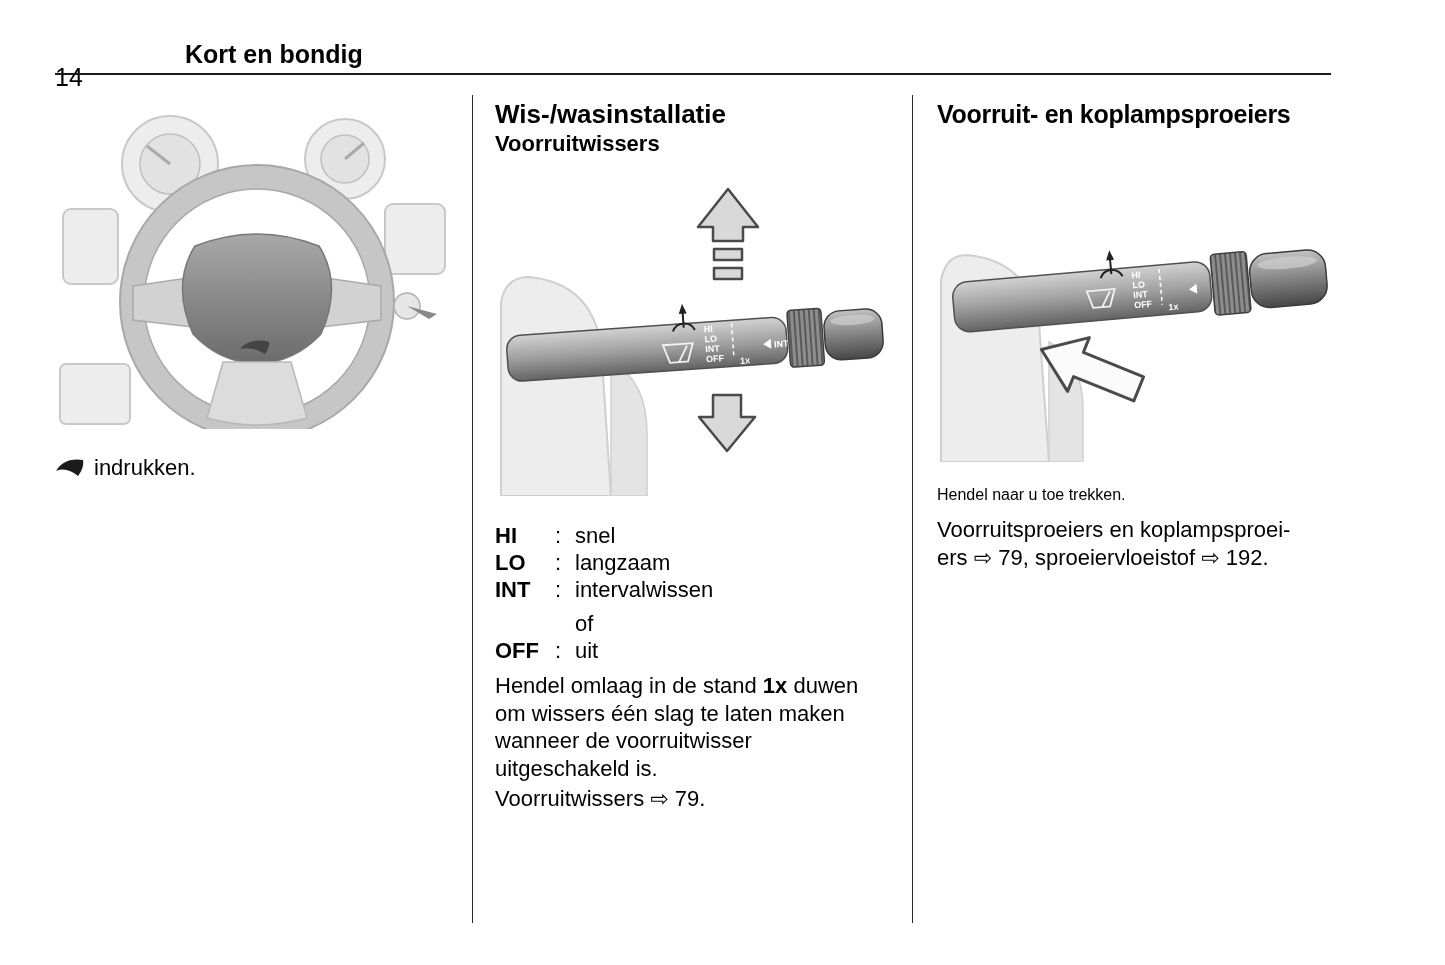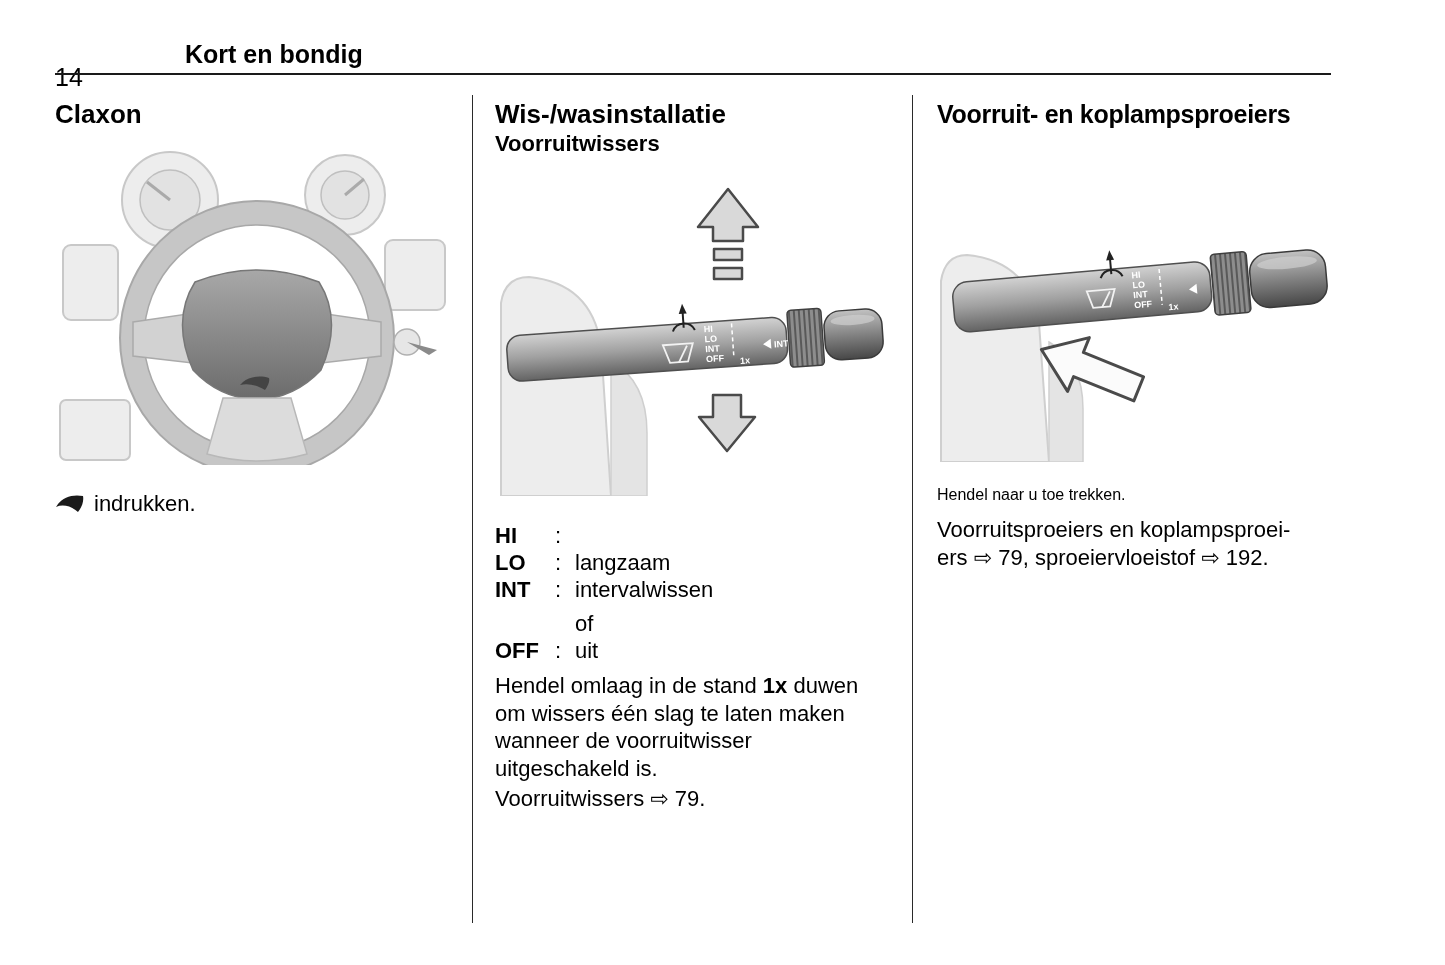"Claxon" h2.sect { html: <h2>Claxon</h2> -> none }
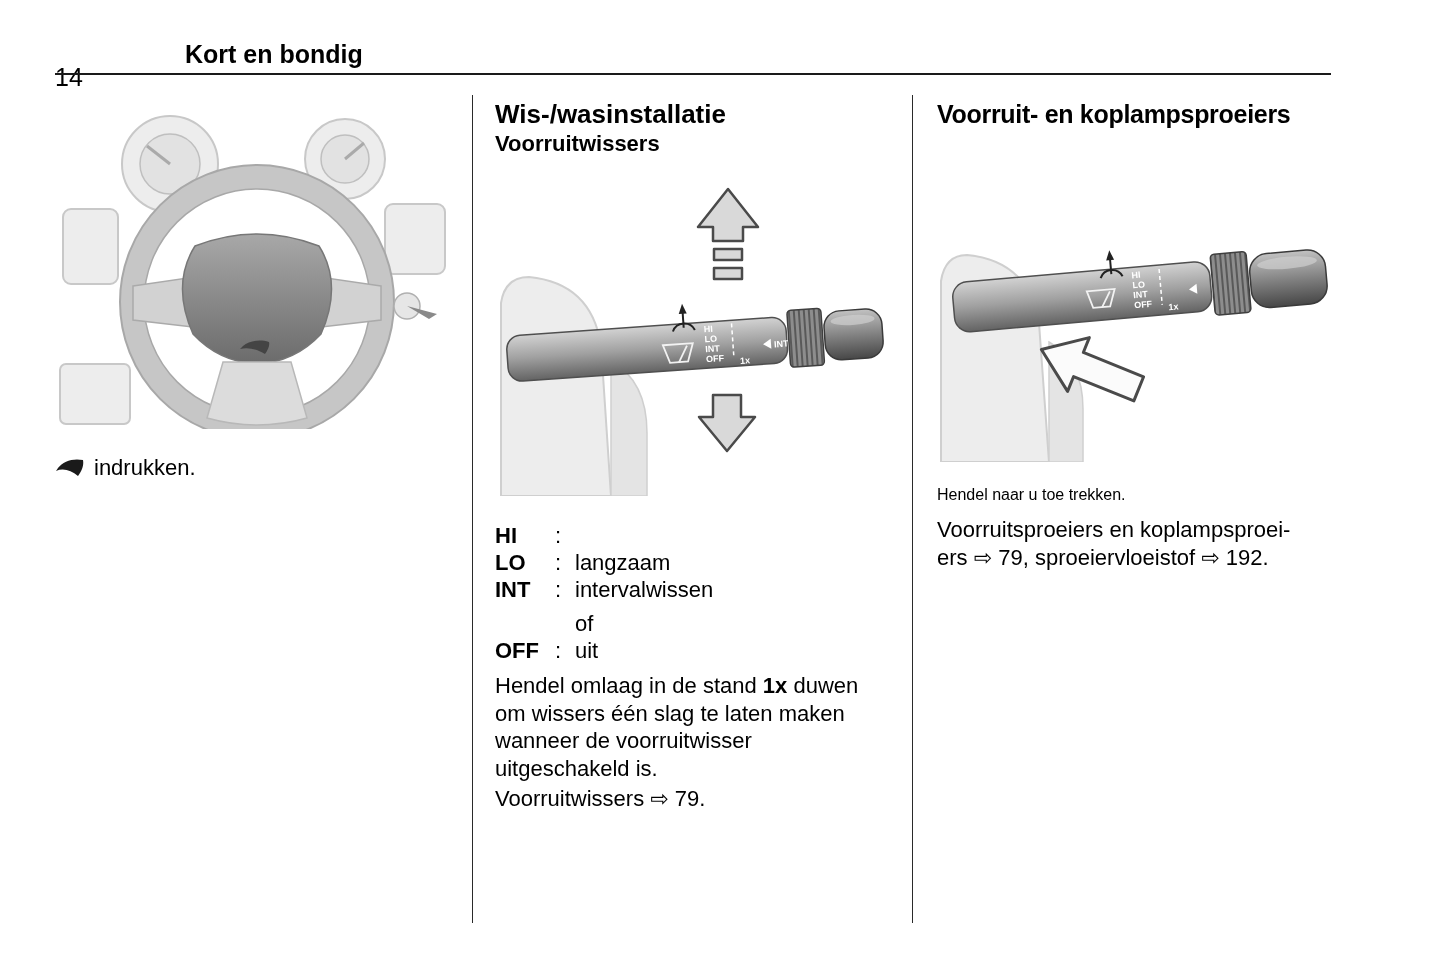"snel" span.desc { html: none -> <span>snel</span> }
